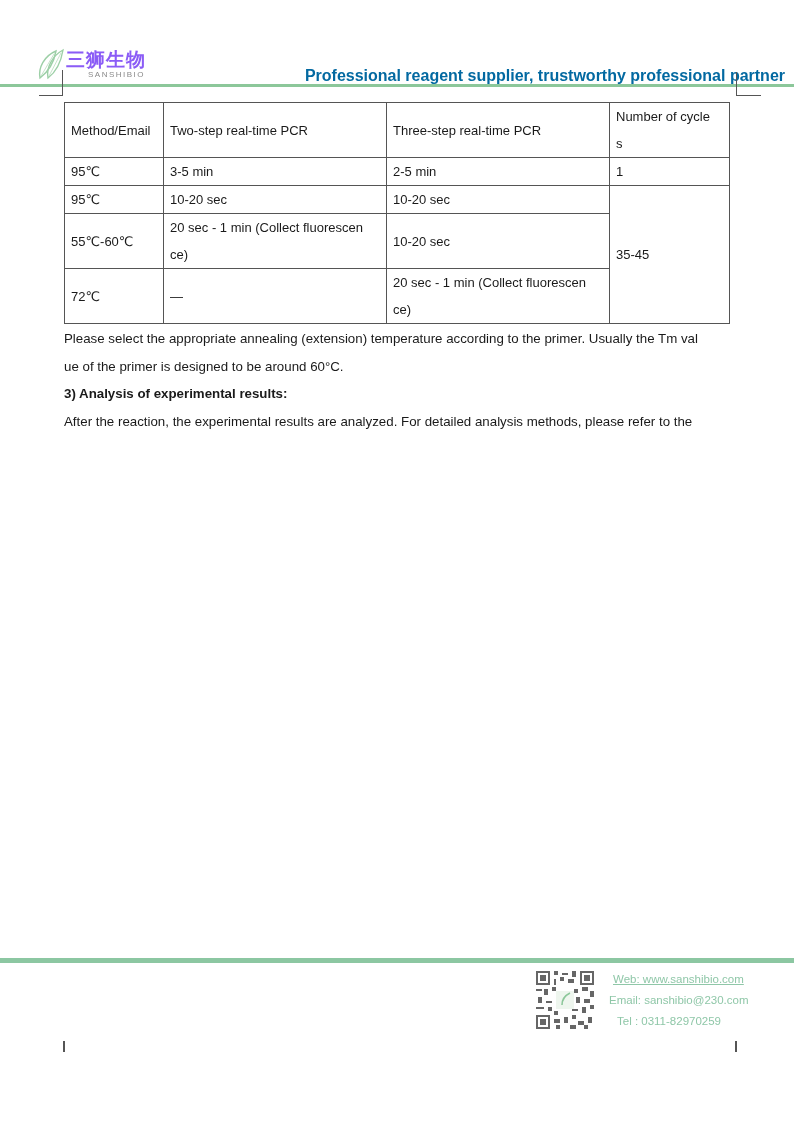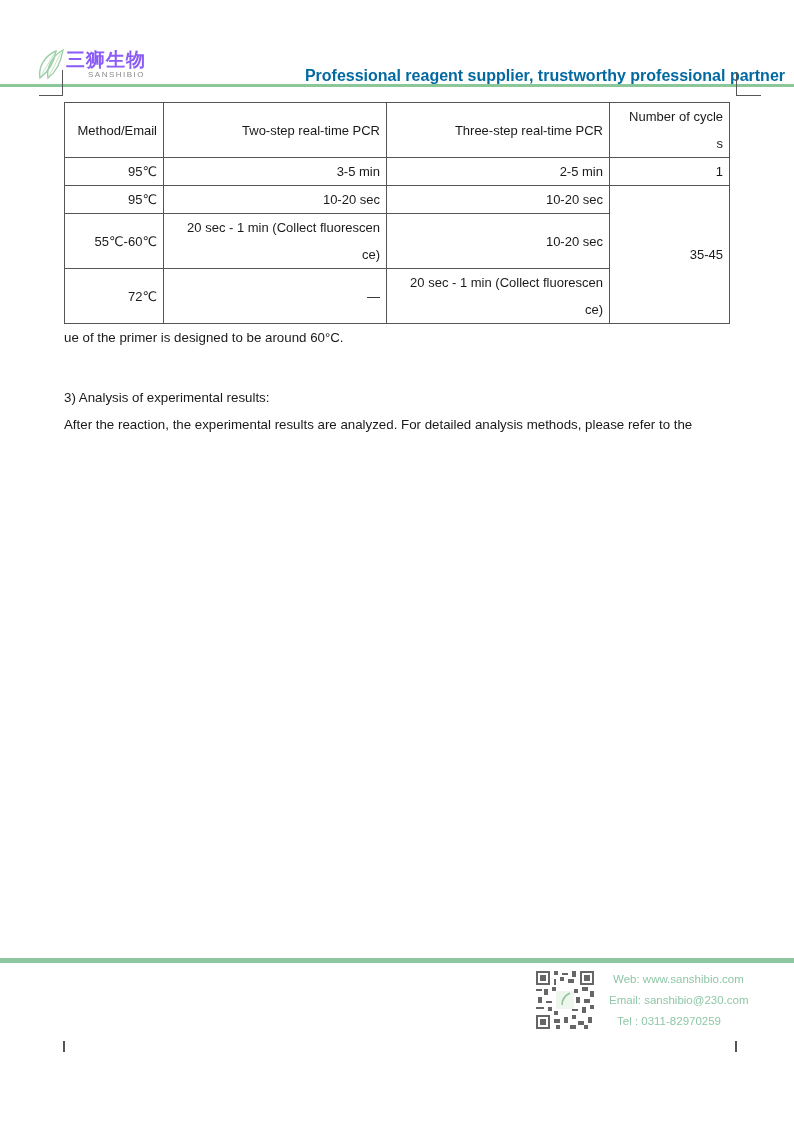"Number of cycle" table.pcr td { text-align: right -> left }
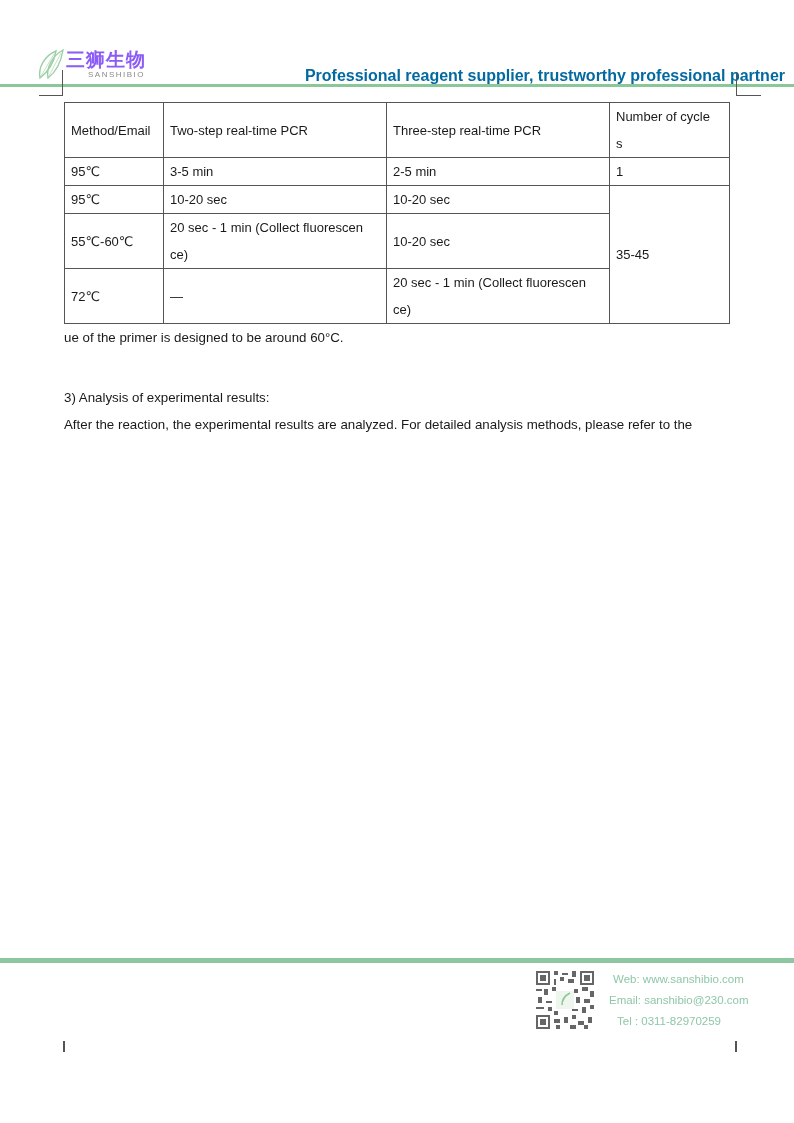"Please select the appropriate annealing" p { html: none -> <p>Please select the appropriate annealing (extension) temperature according to the primer. Usually the Tm val</p> }
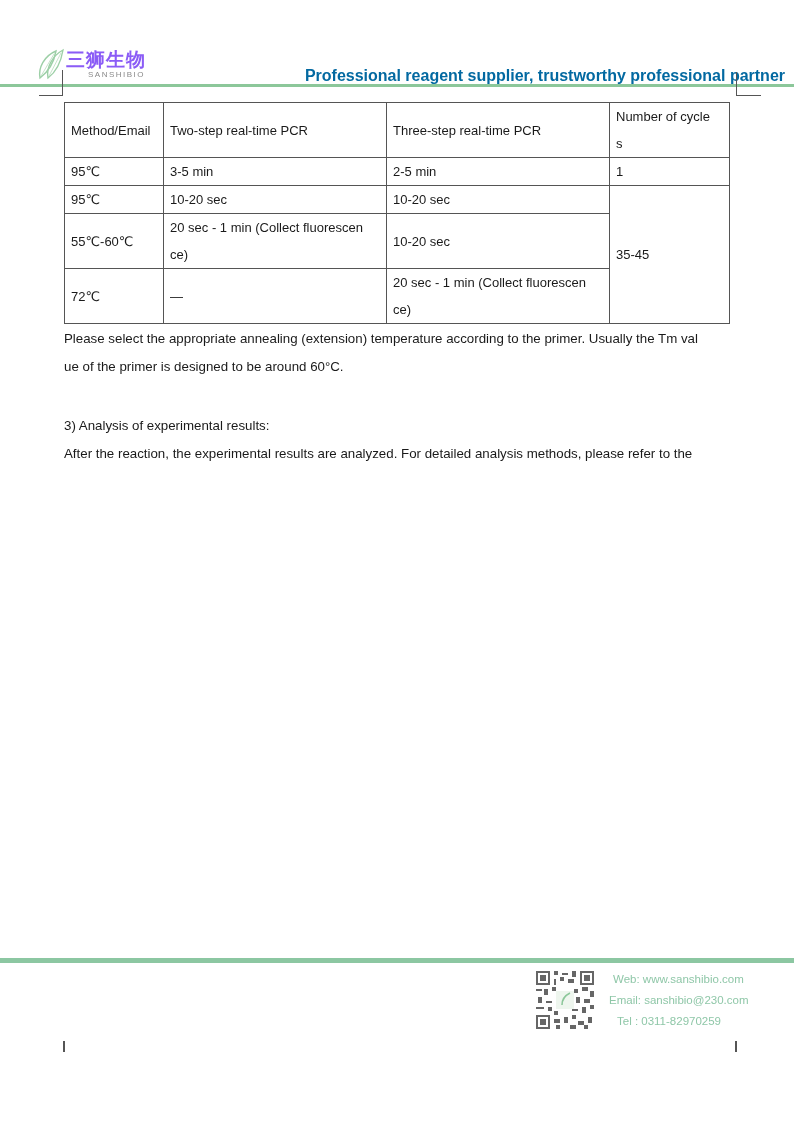"3) Analysis of experimental results:" .content .bold { font-weight: normal -> bold; margin-top: 32px -> none }
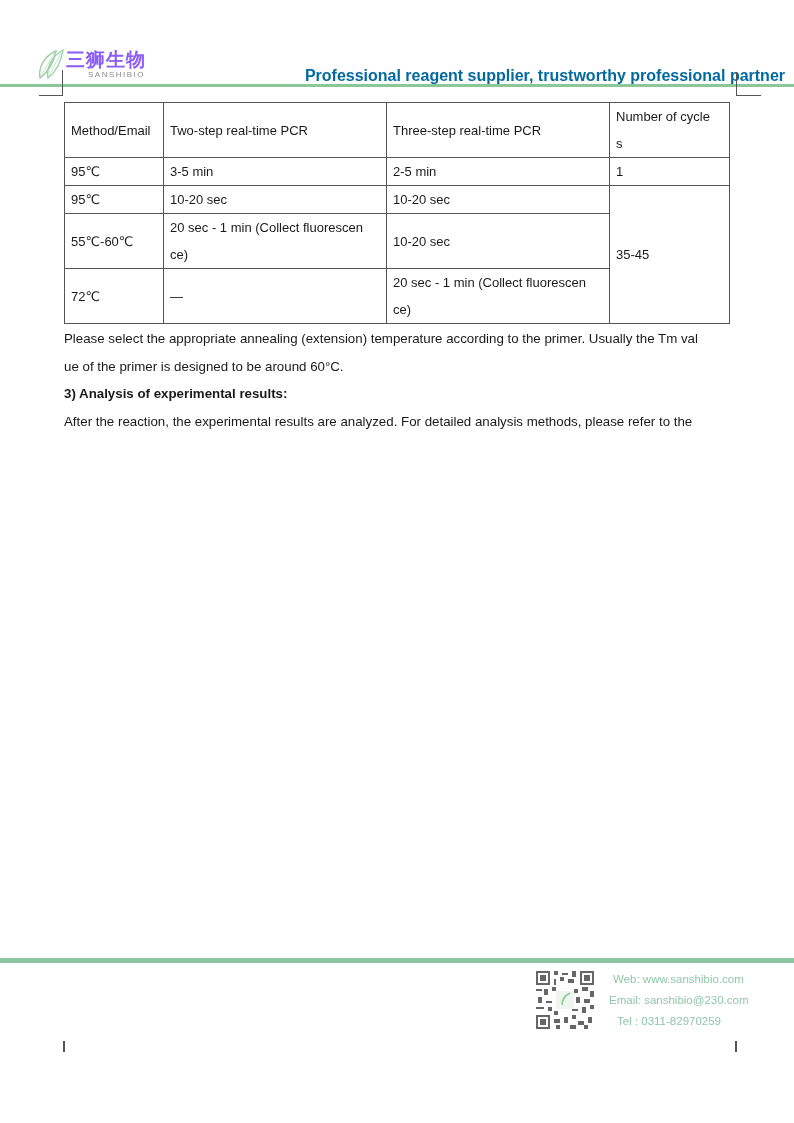"Web: www.sanshibio.com" div { text-decoration: none -> underline }
